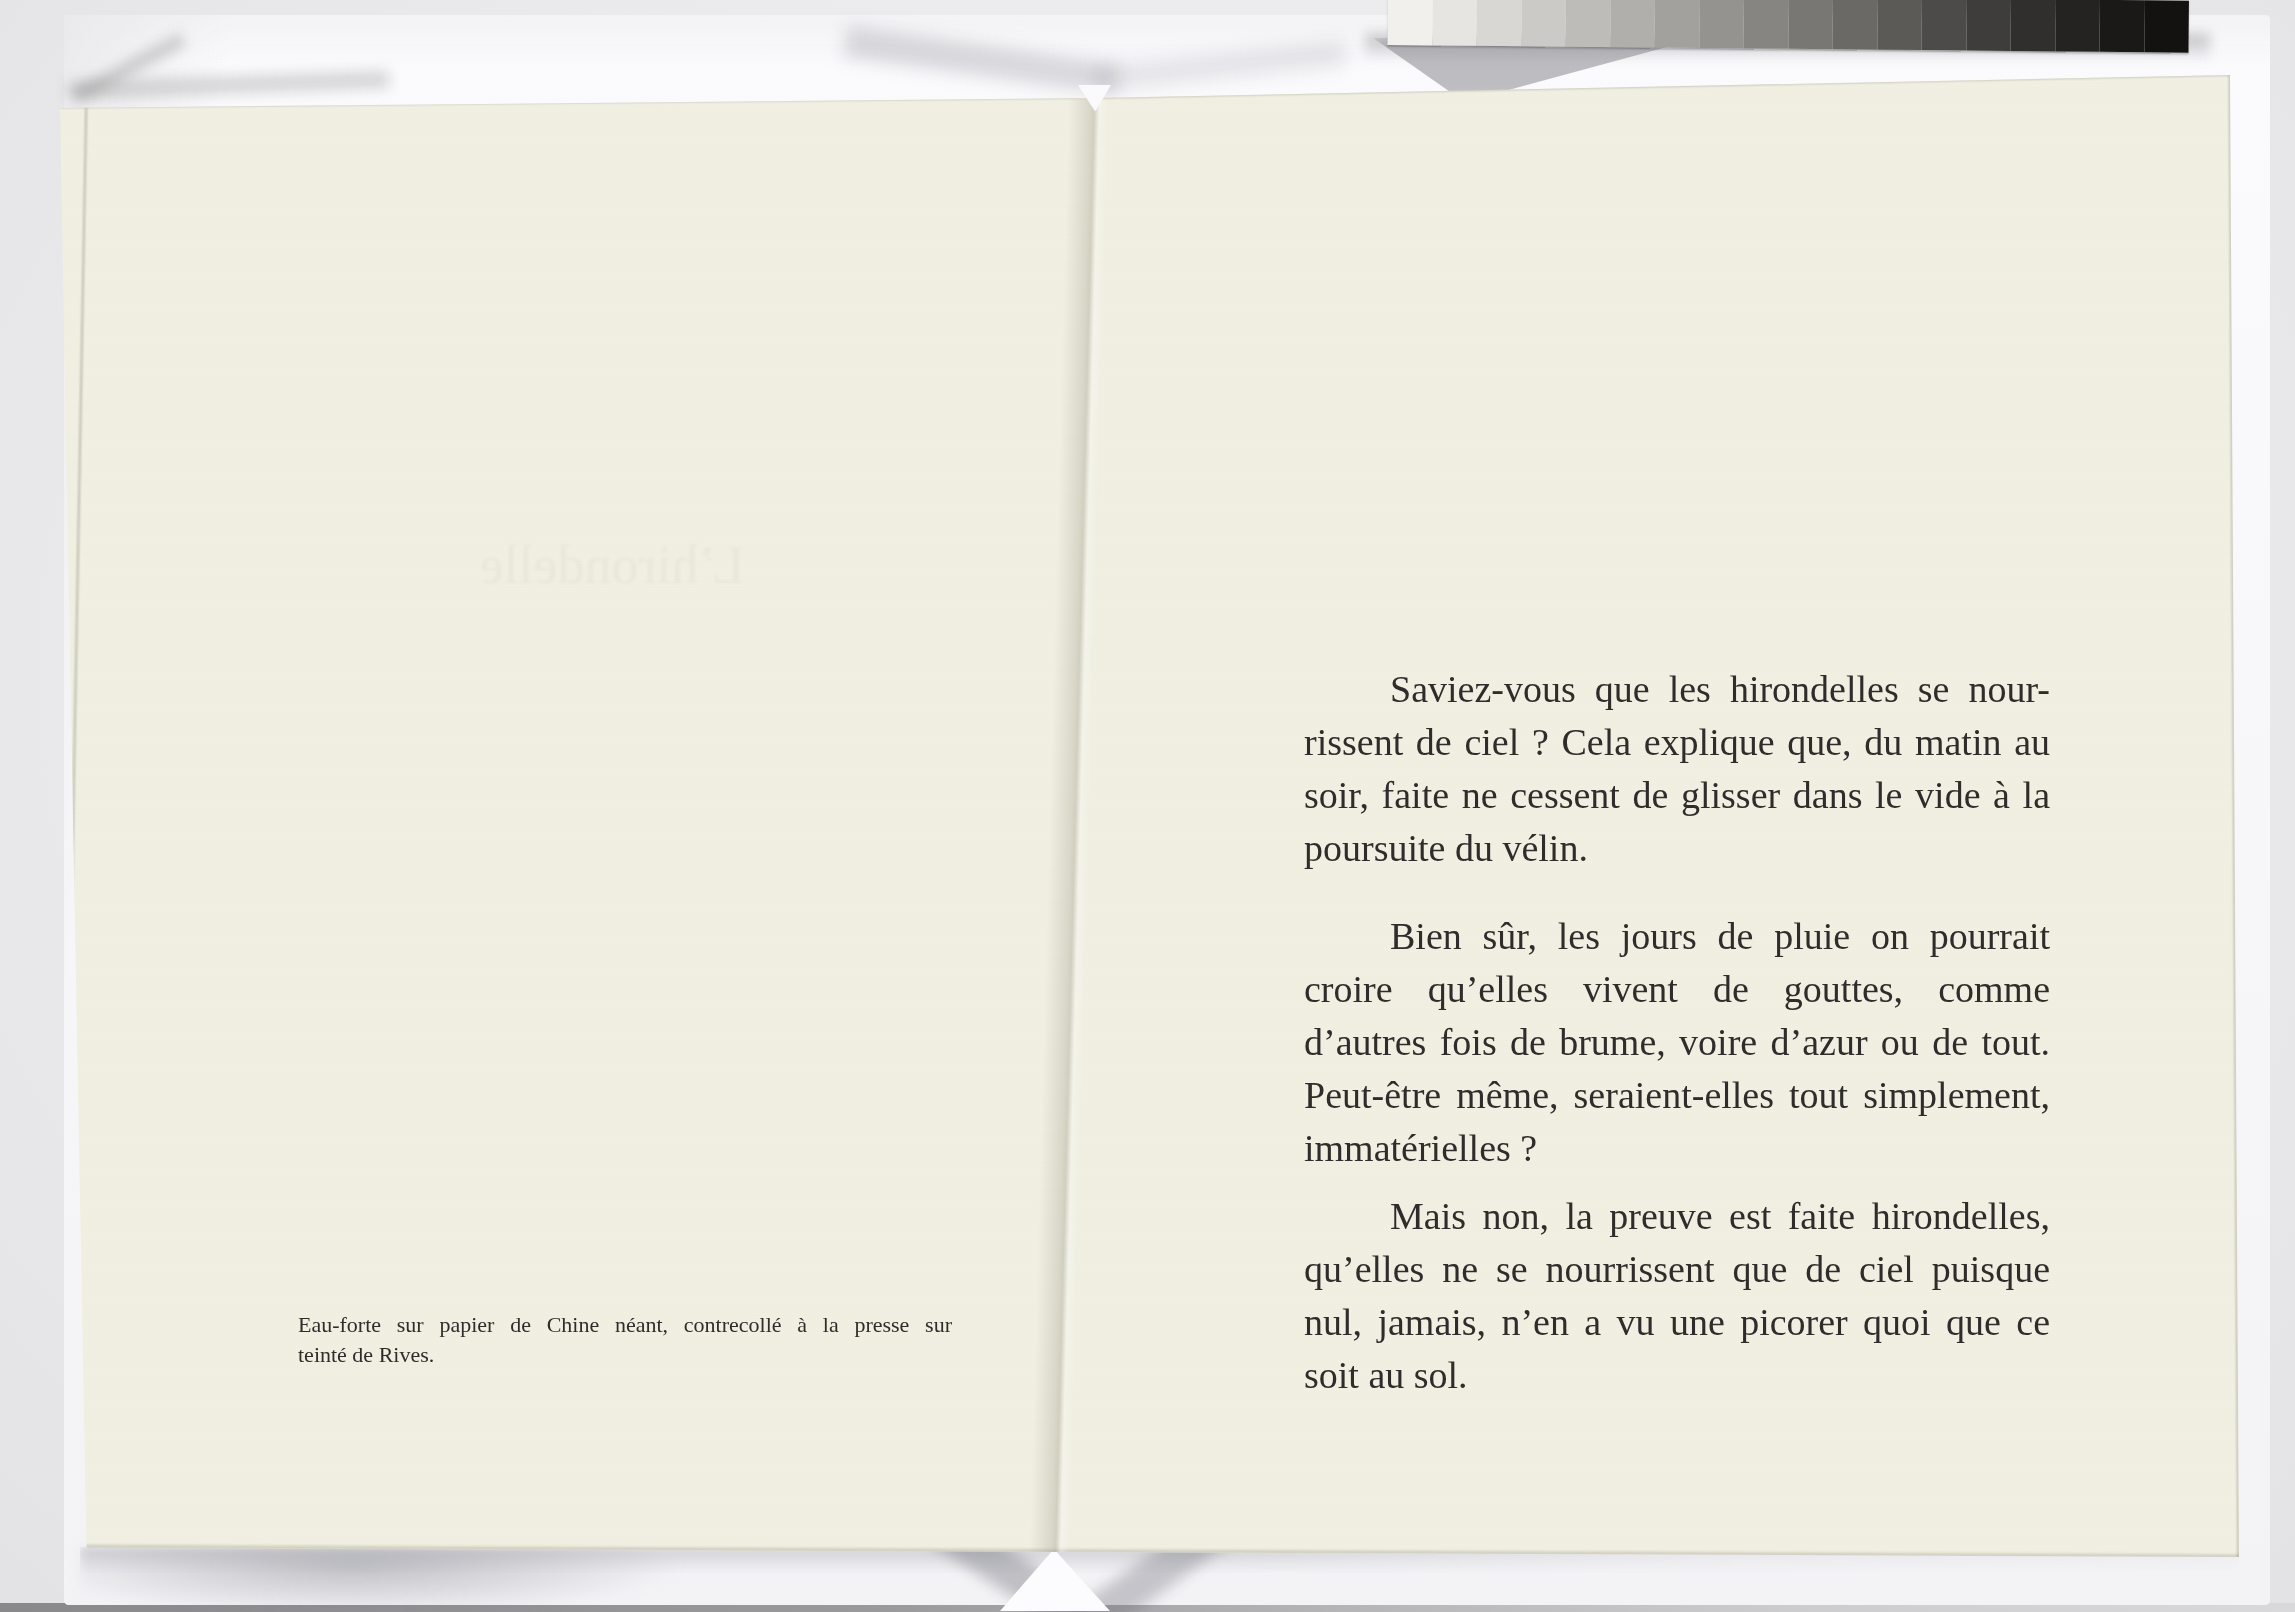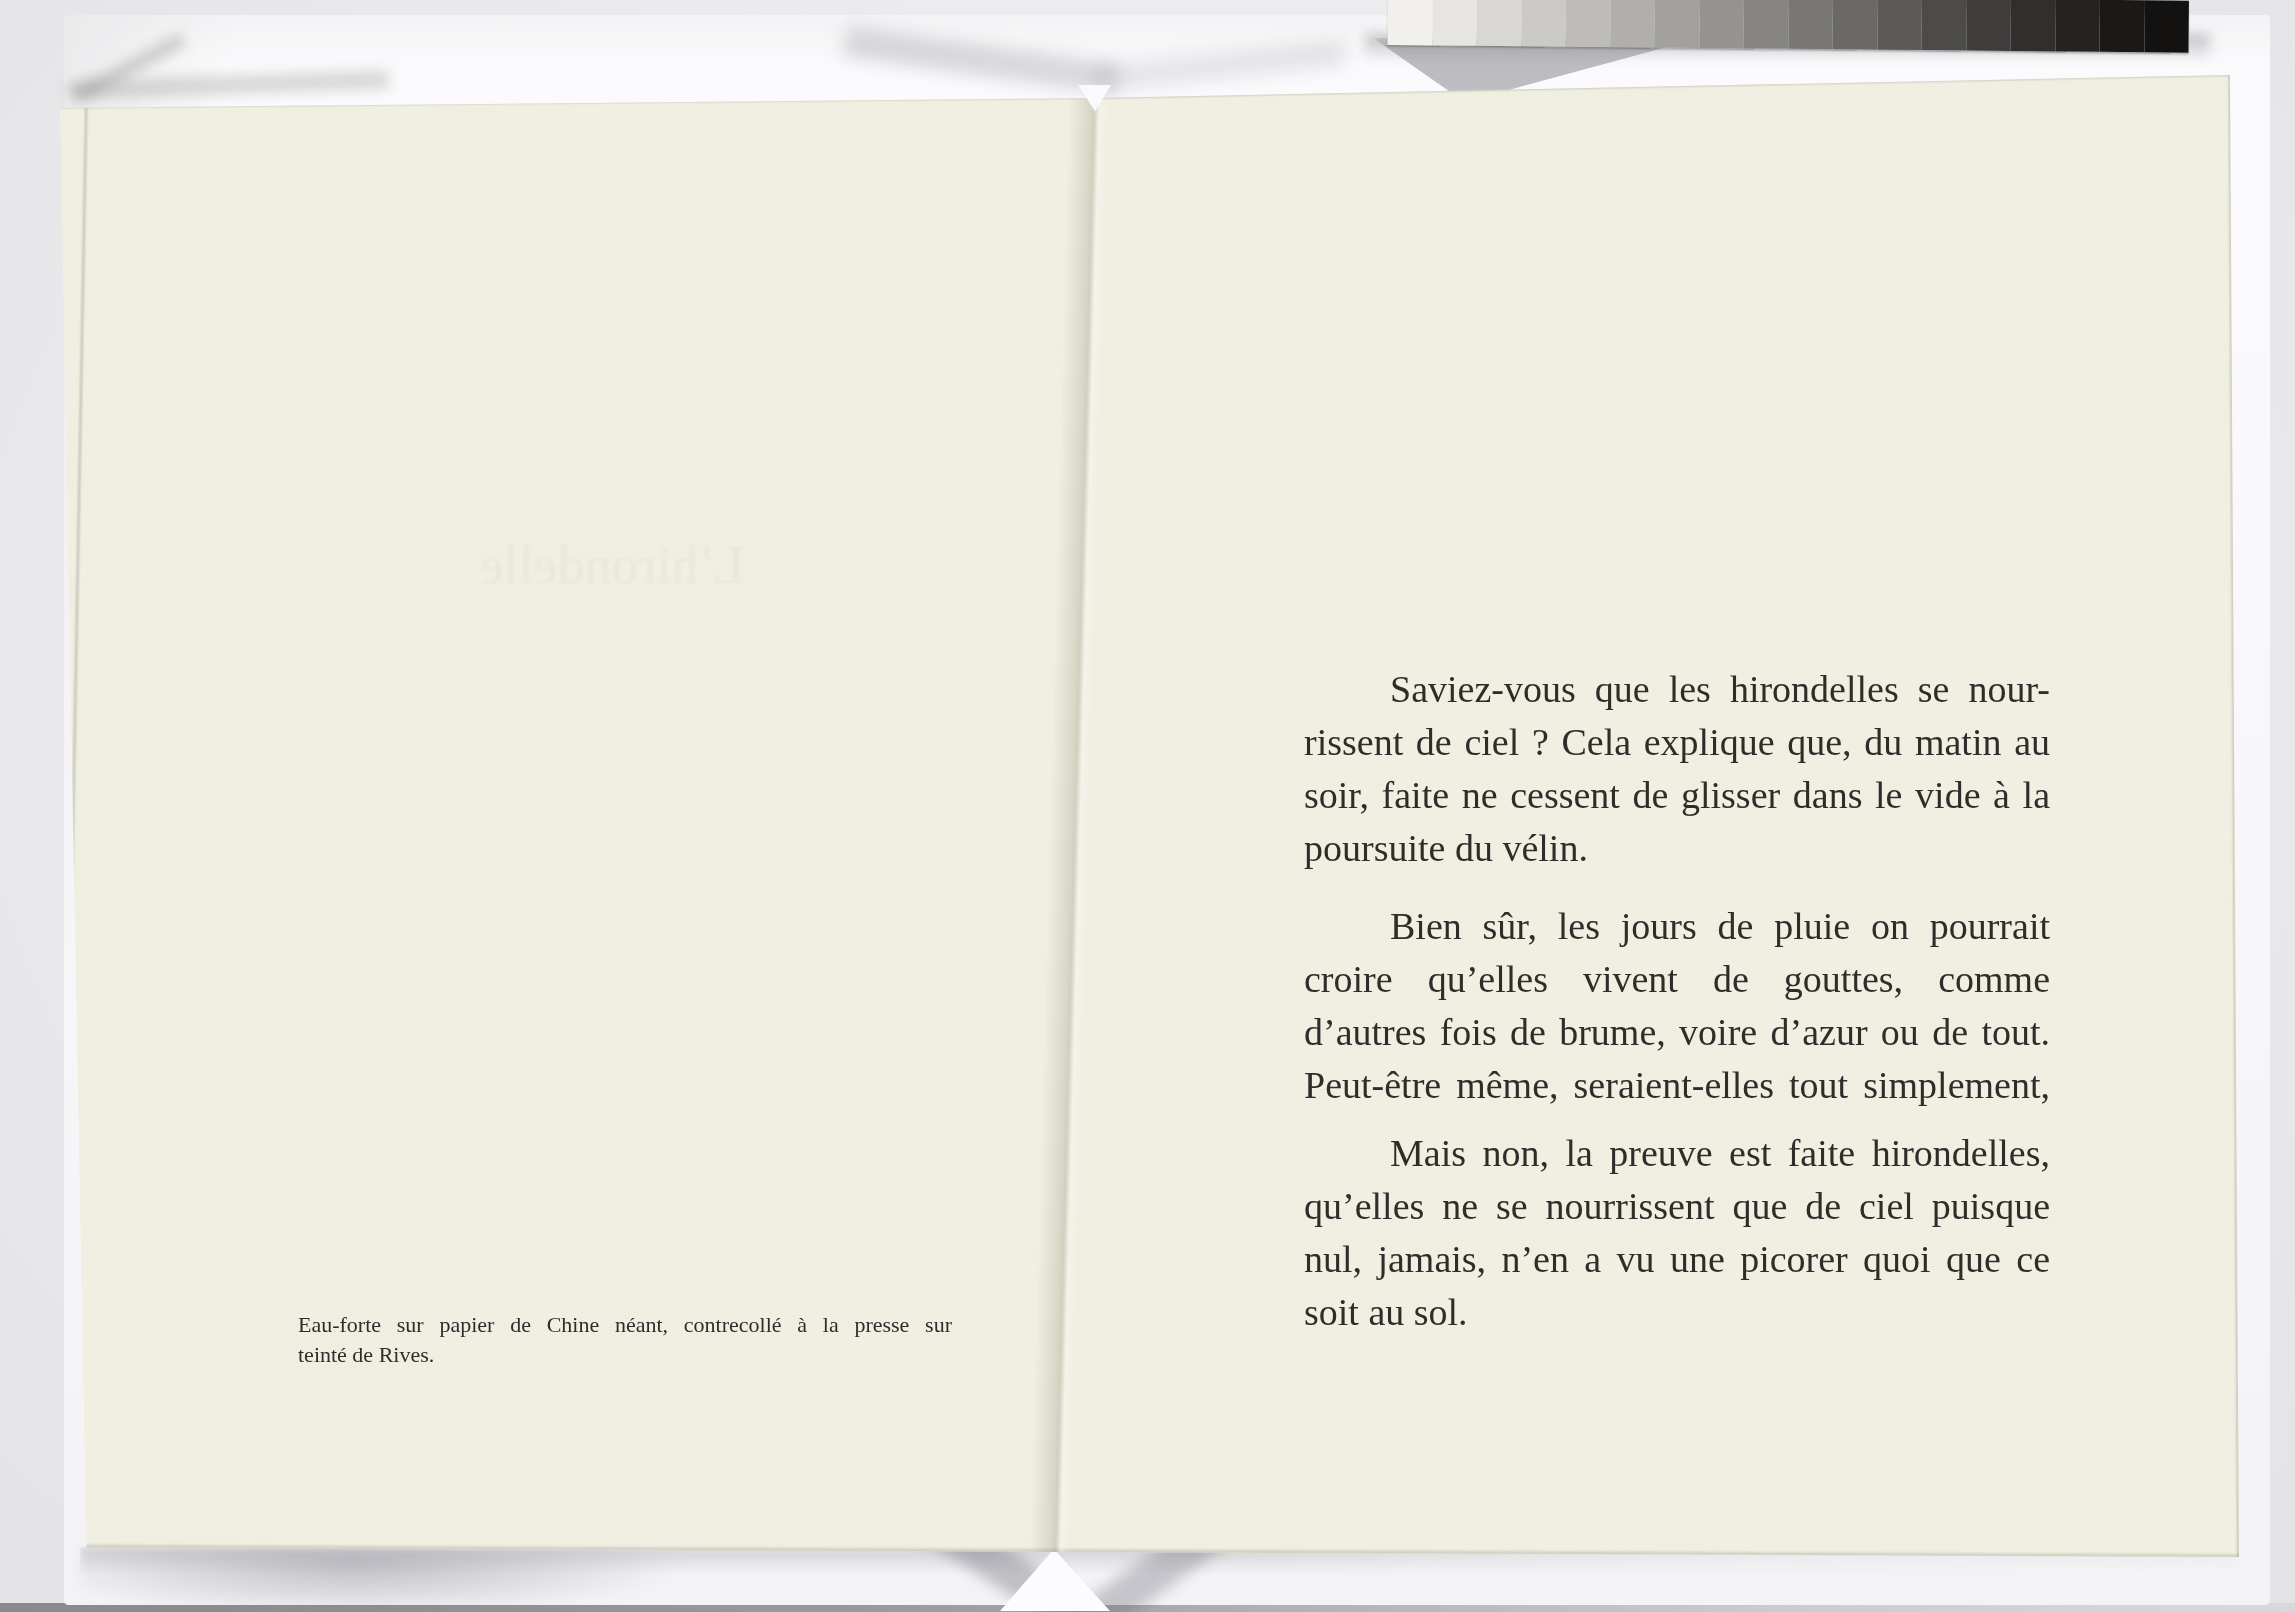"Bien sûr, les jours de" .para + .para.p2 { margin-top: 25px -> 35px }
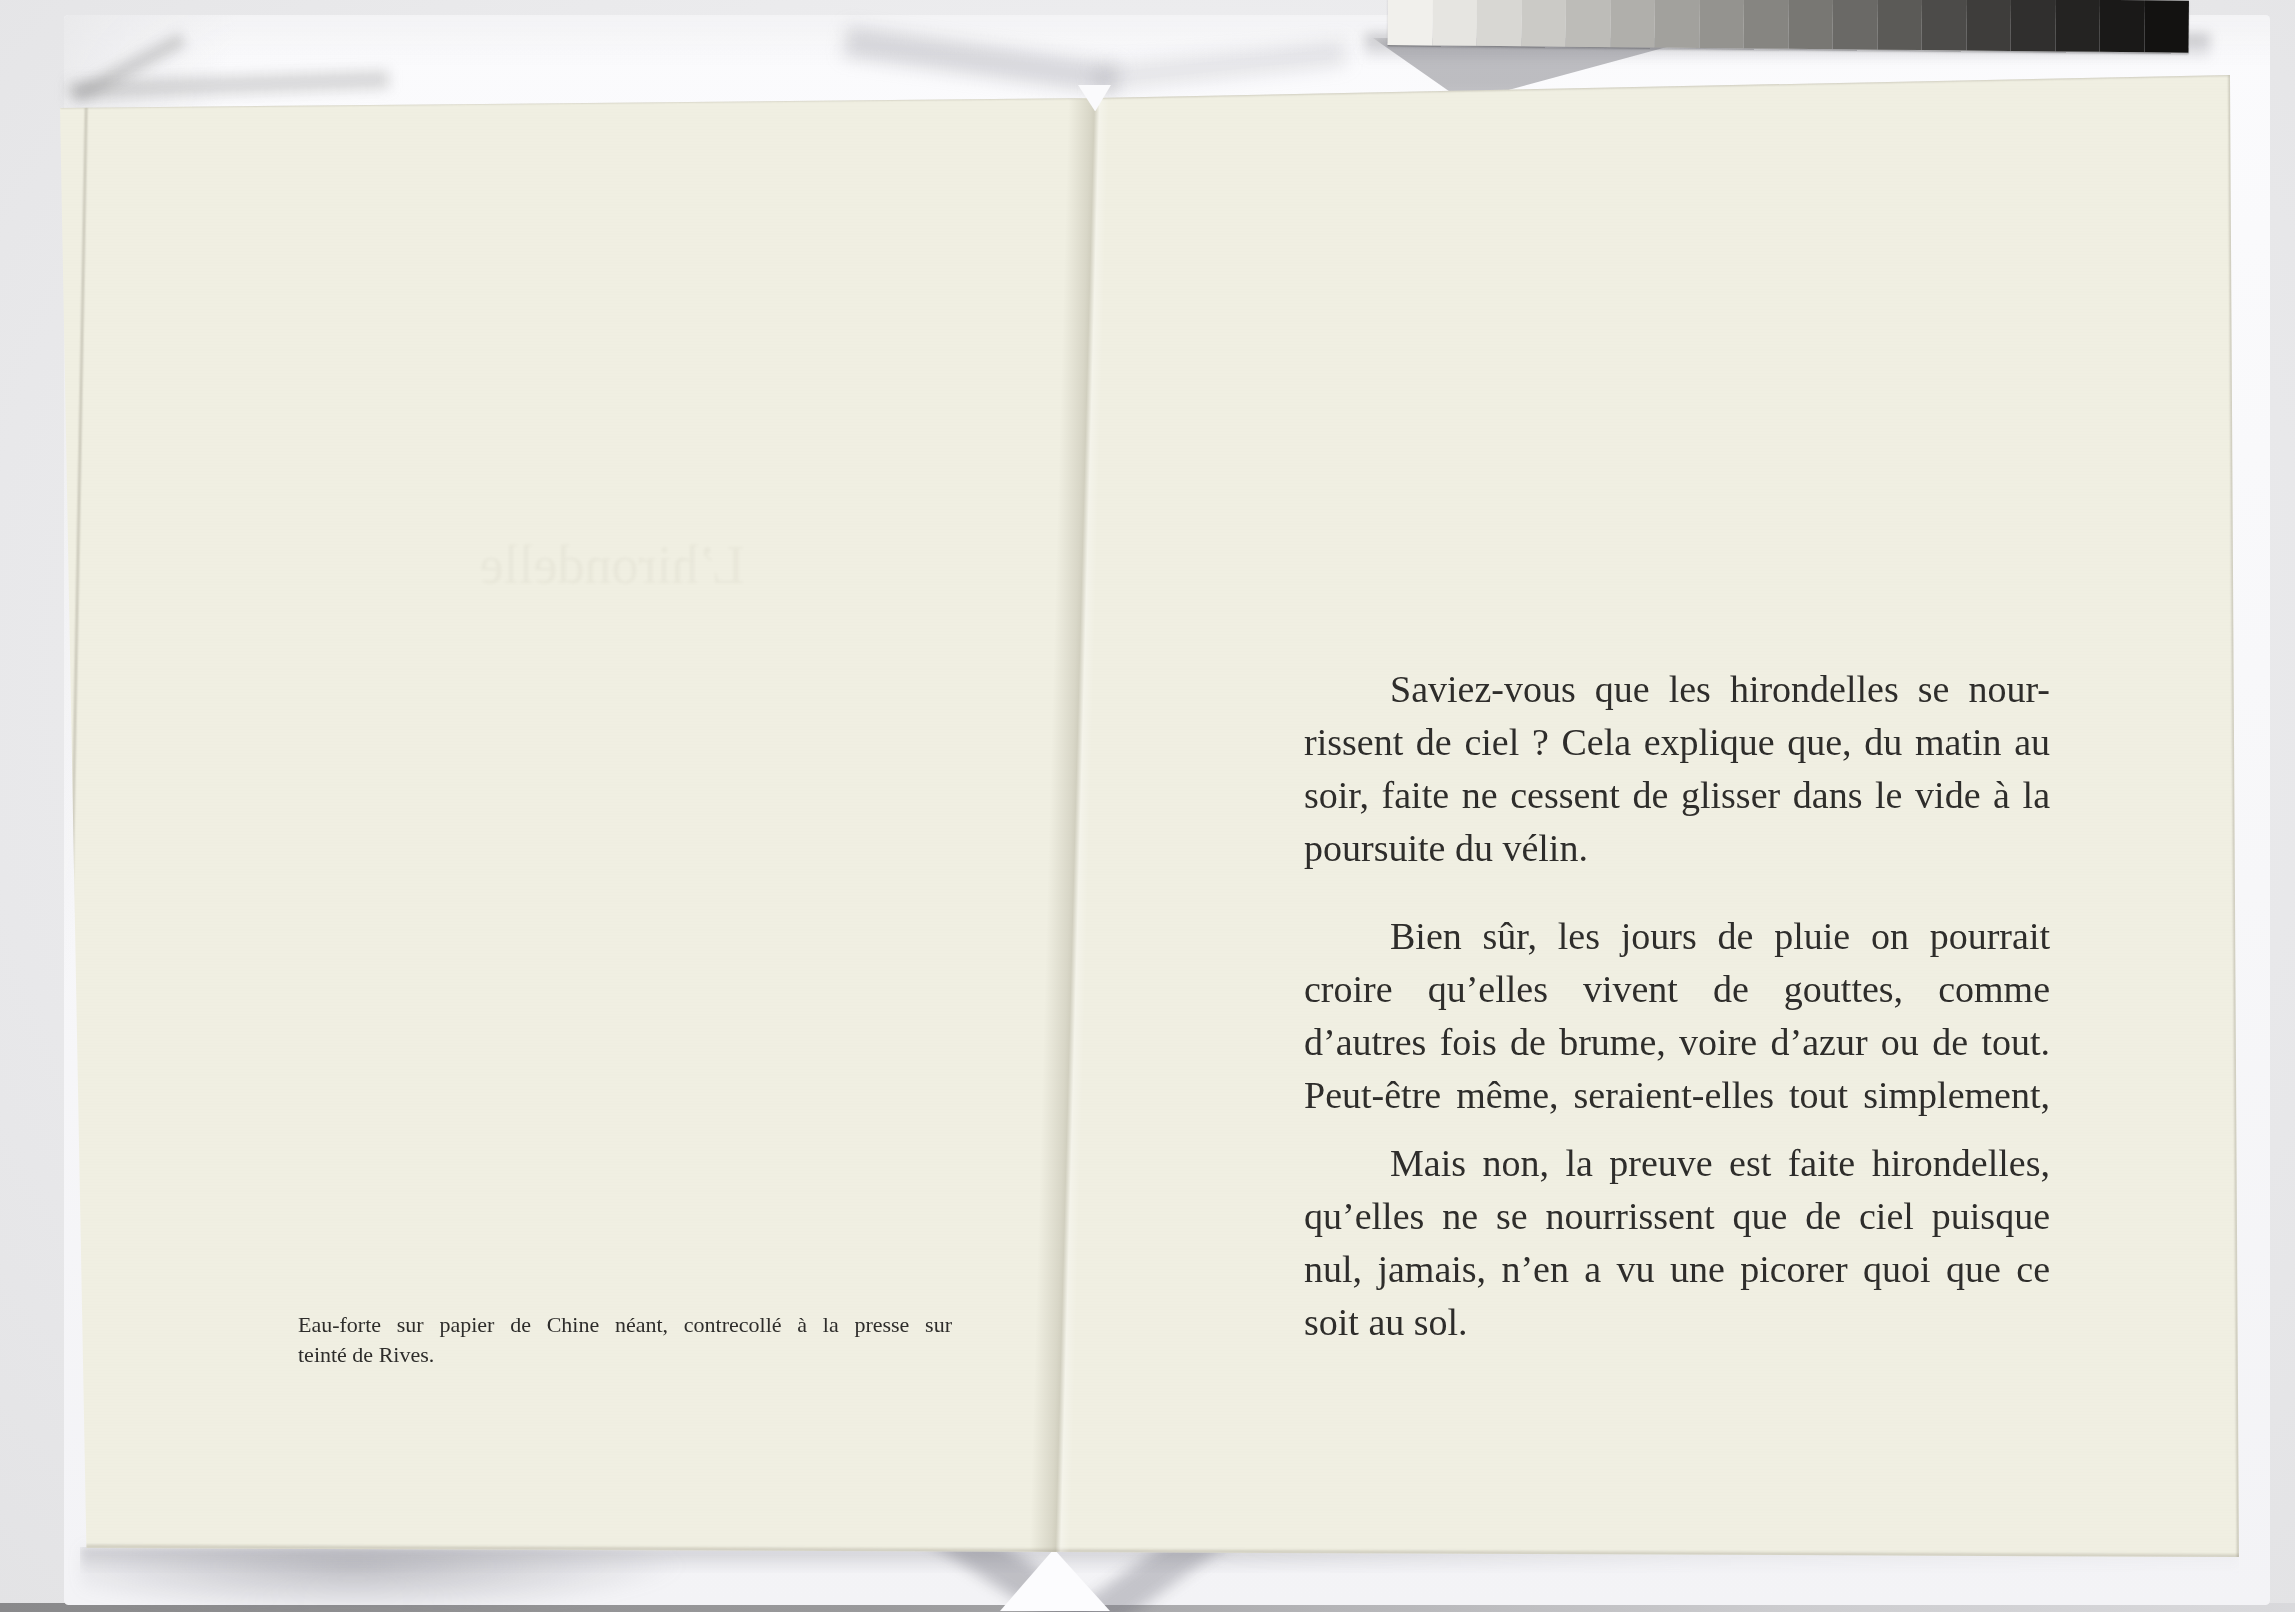"immatérielles ?" div.line { html: none -> <div>immatérielles ?</div> }
